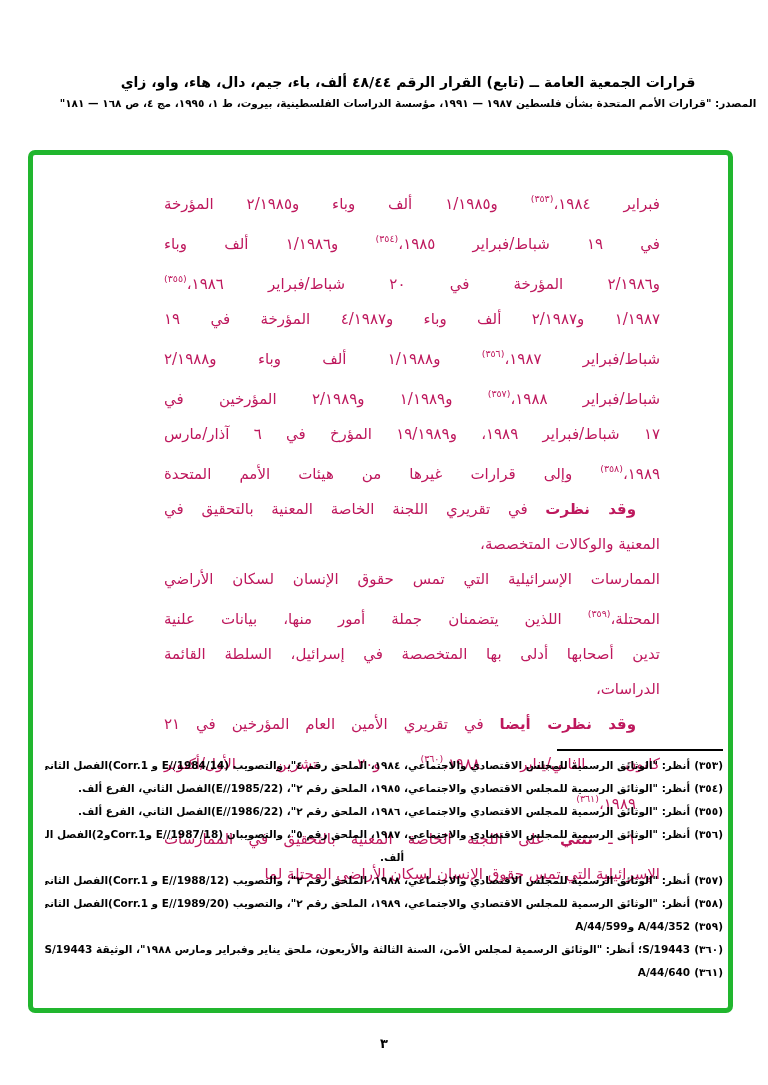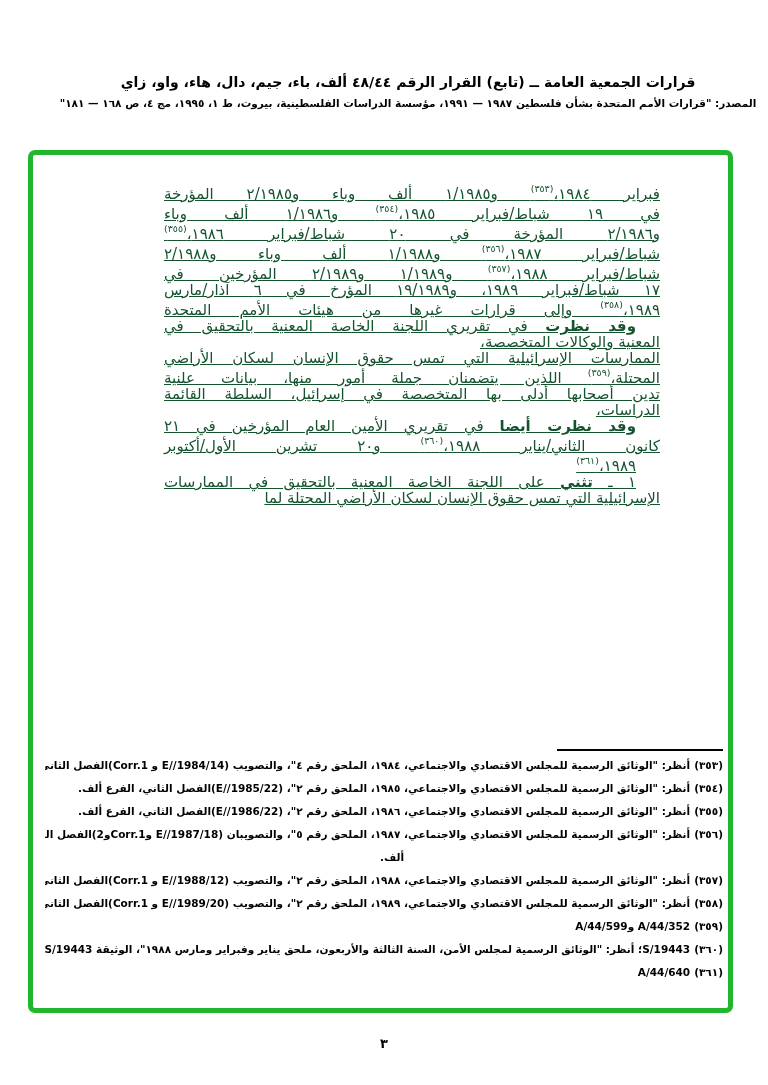"فبراير ١٩٨٤،(٣٥٣) و١/١٩٨٥ ألف وباء" .body-text { color: #14532d -> #be185d; line-height: 16px -> 35px; text-decoration: underline -> none }
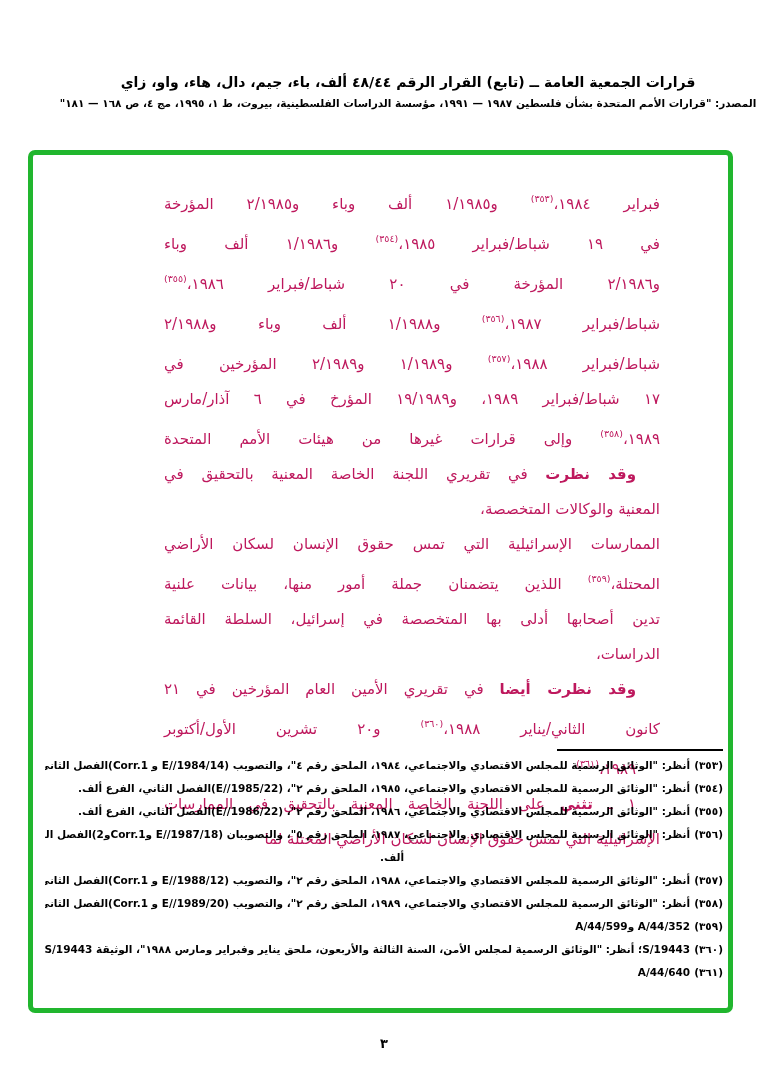"١/١٩٨٧ و٢/١٩٨٧ ألف وباء و٤/١٩٨٧" div.body-line { html: none -> <div>١/١٩٨٧ و٢/١٩٨٧ ألف وباء و٤/١٩٨٧ المؤرخة في ١٩</div> }
